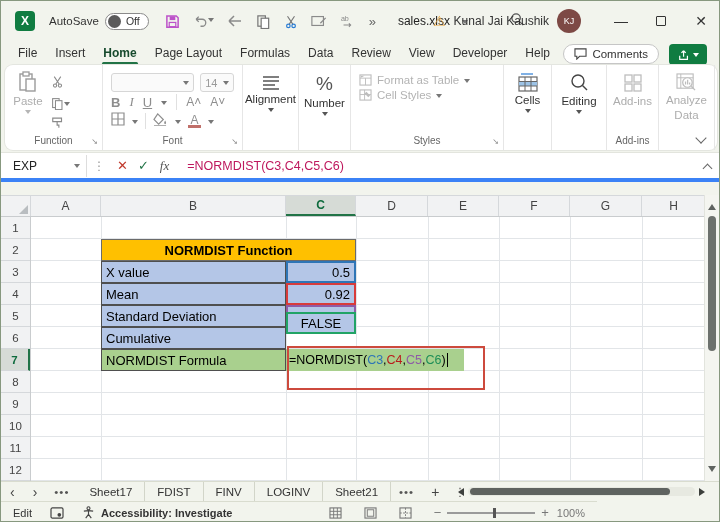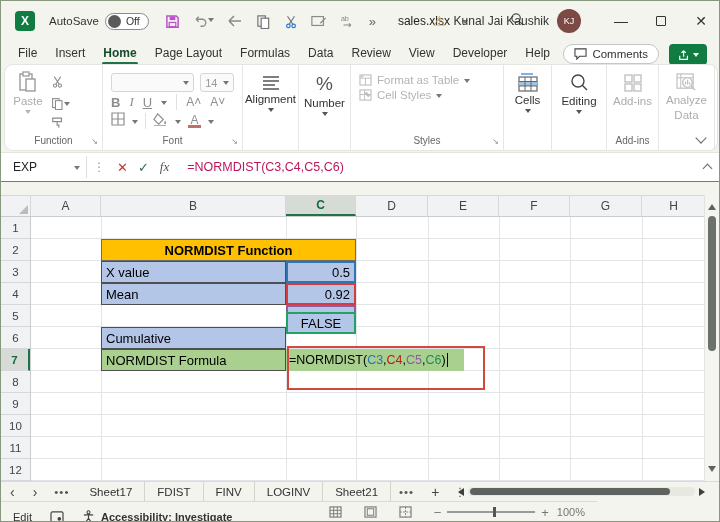"EXP" #formulabar { border-bottom: 1px solid #3b82f6 -> 4px solid #3b82f6 }
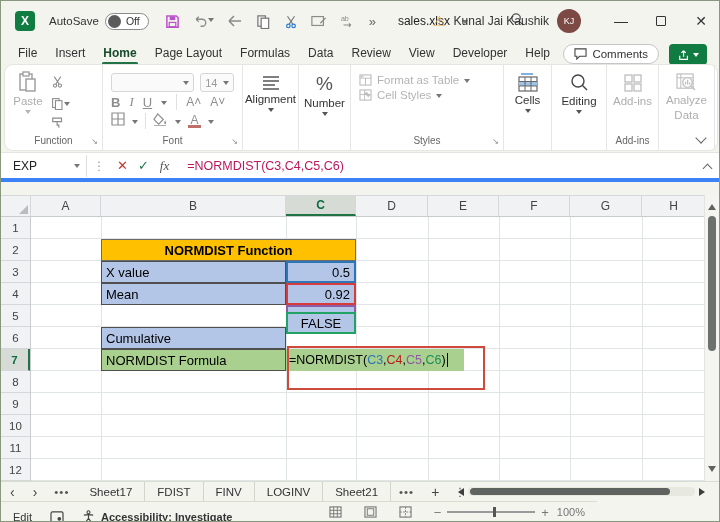"Standard Deviation" div.cell { html: none -> <div>Standard Deviation</div> }
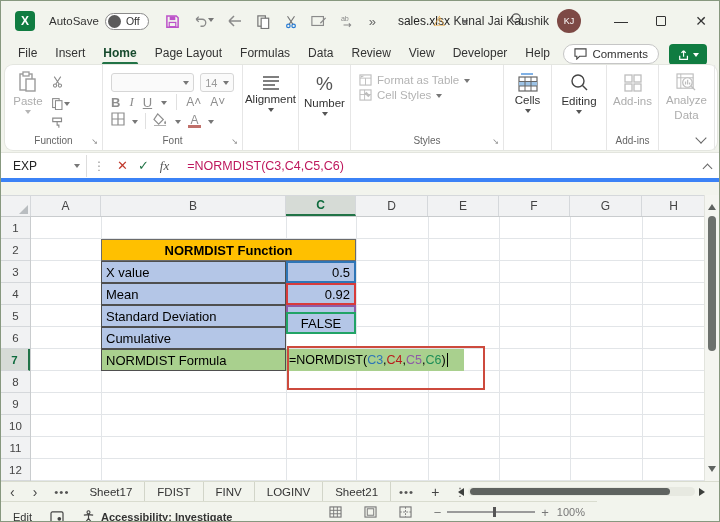"Edit" #statusbar { align-items: flex-end -> center }
